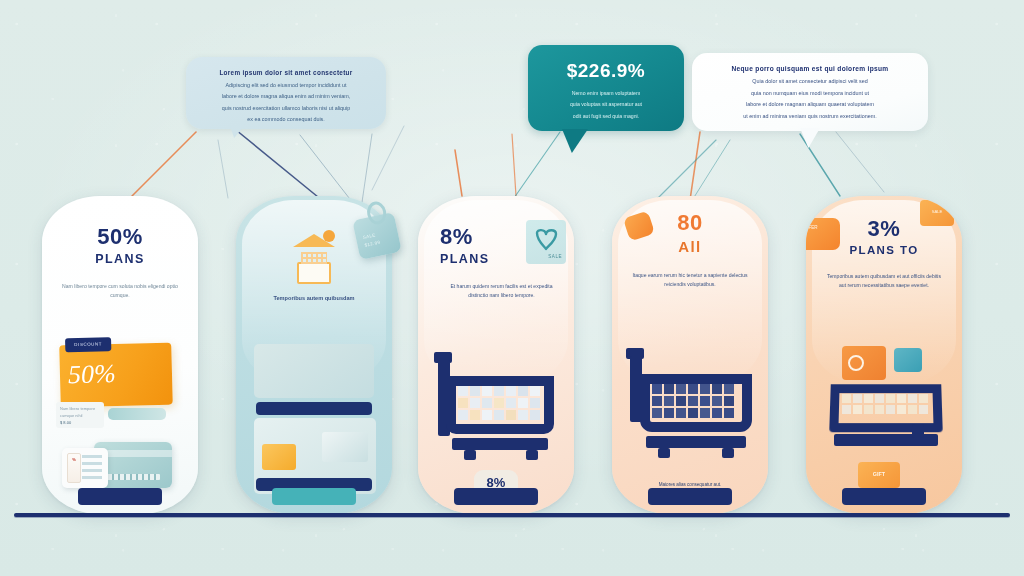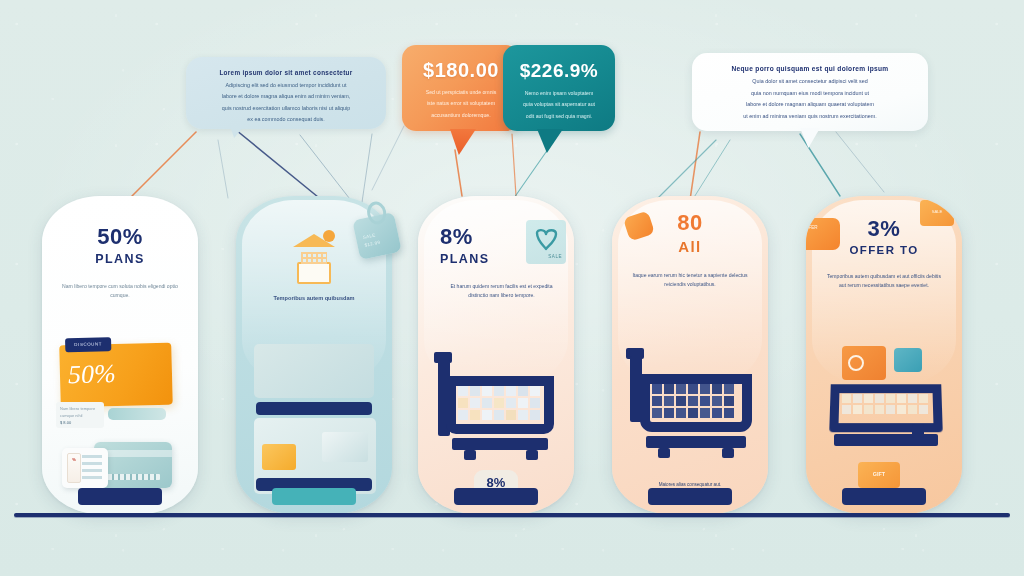"$180.00" div.bubble { html: <div> <p>$180.00</p> <p>Sed ut perspiciatis unde omnis</p> <p>iste natus error sit voluptatem</p> <p>accusantium doloremque.</p> <span></span> </div> -> none }
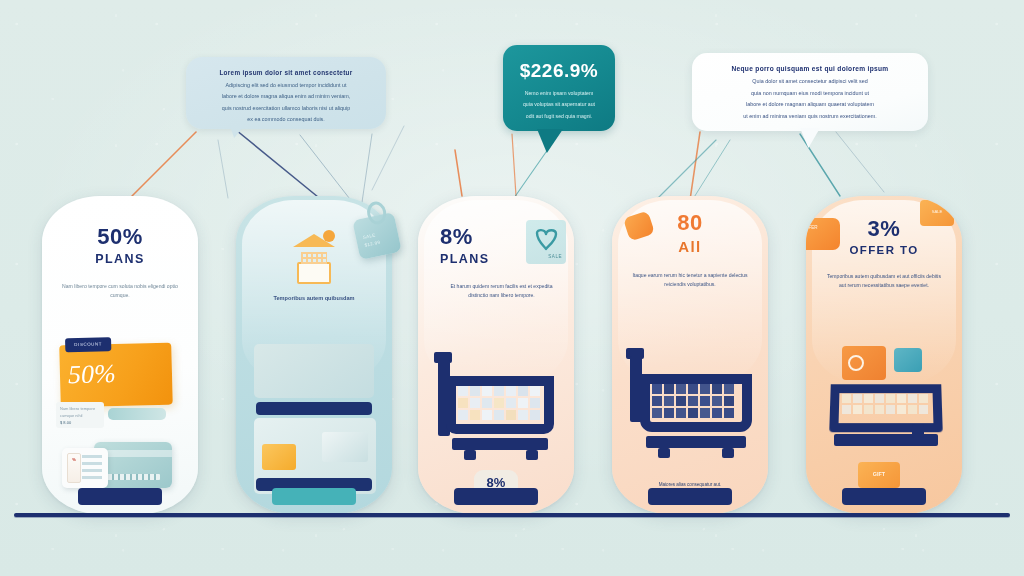"$226.9%" .bubble-3 { left: 503px -> 528px; width: 112px -> 156px }
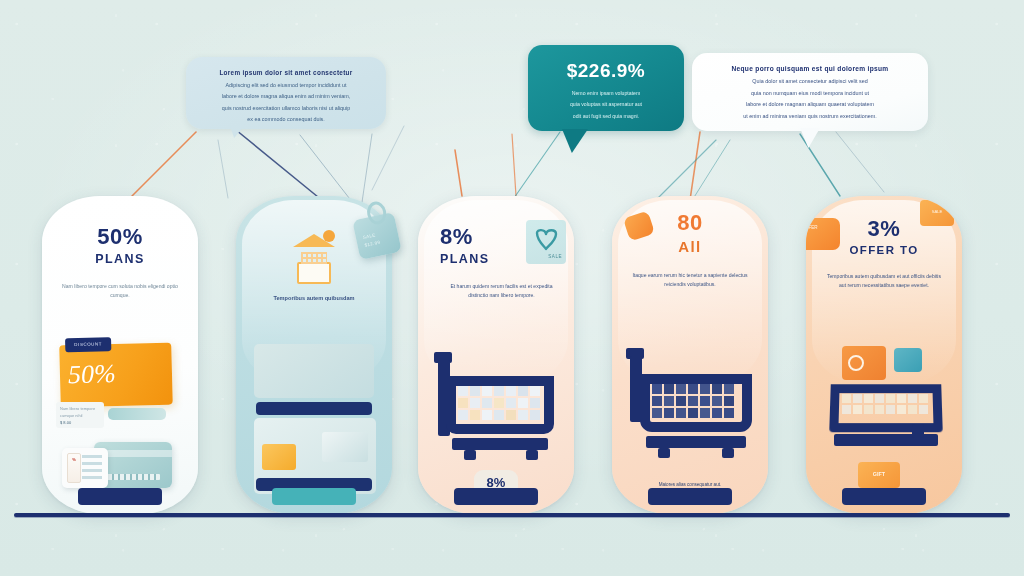"OFFER TO" div.sub { text: OFFER -> PLANS }
